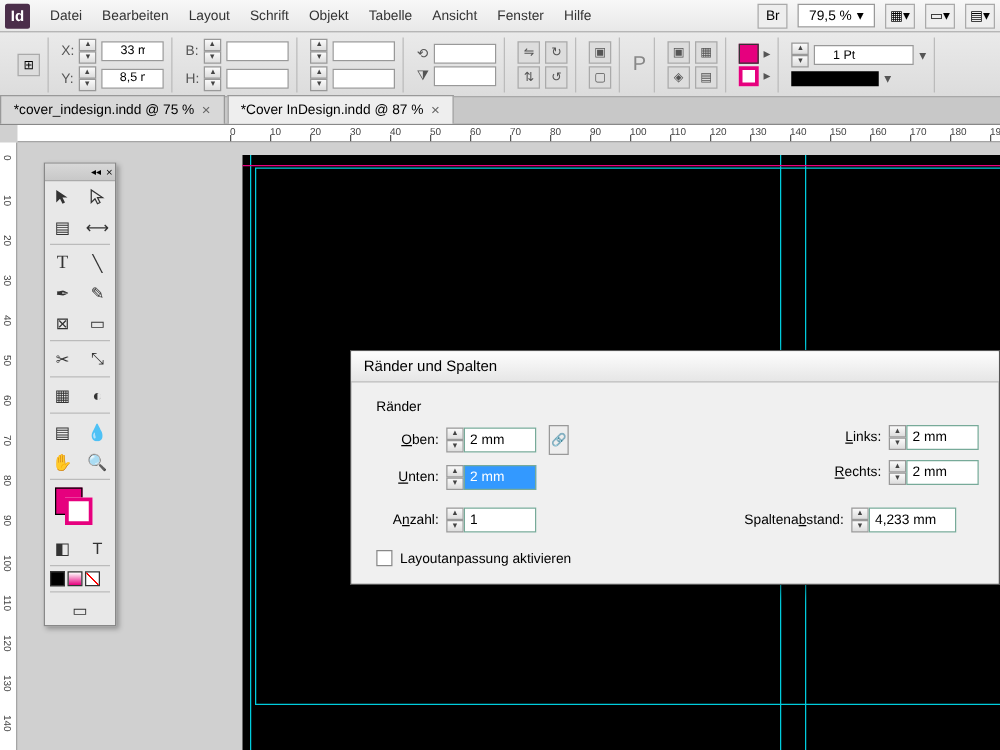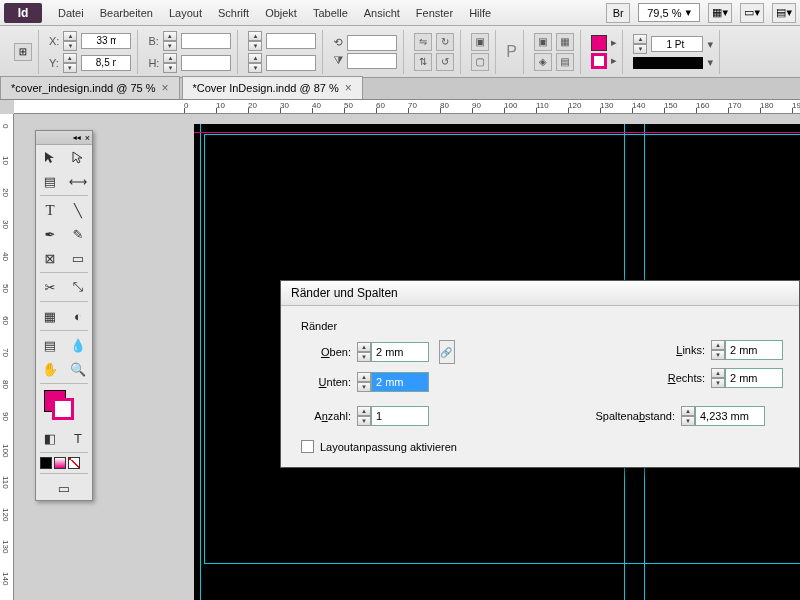"Id" .app-icon { width: 38px -> 20px }
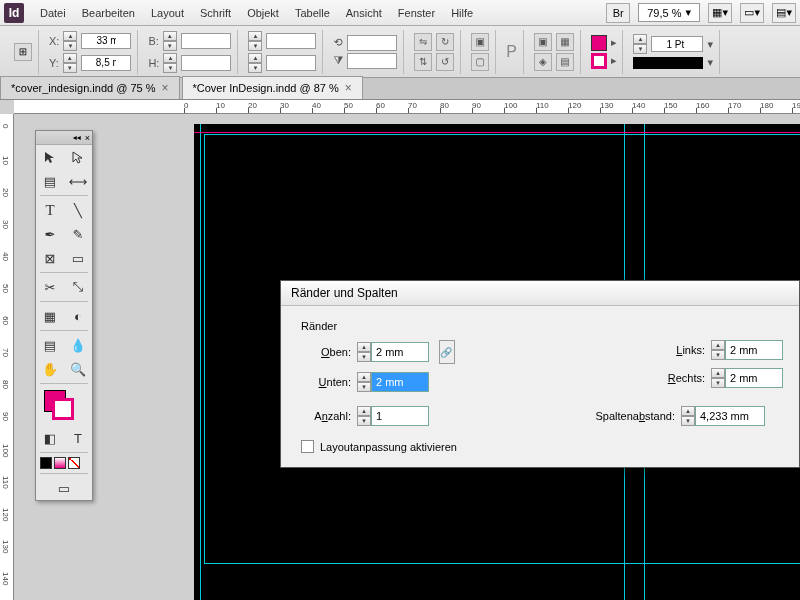"1 Pt" input.ctrl-input { width: 52px -> 80px }
